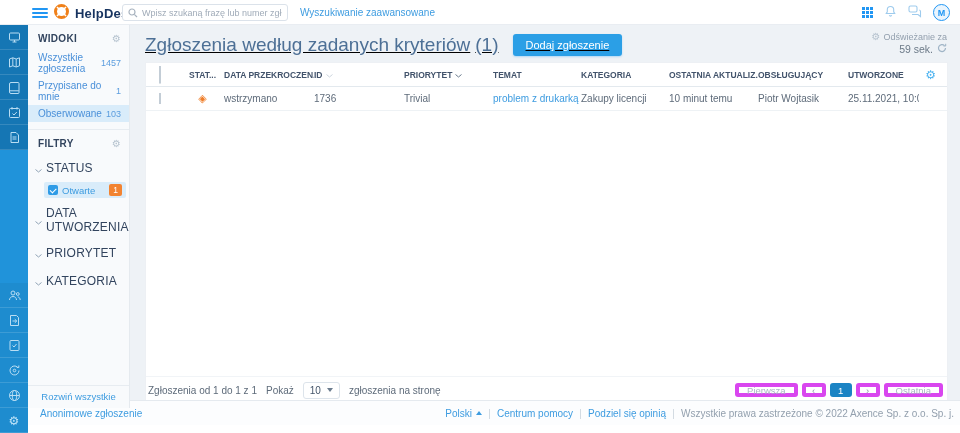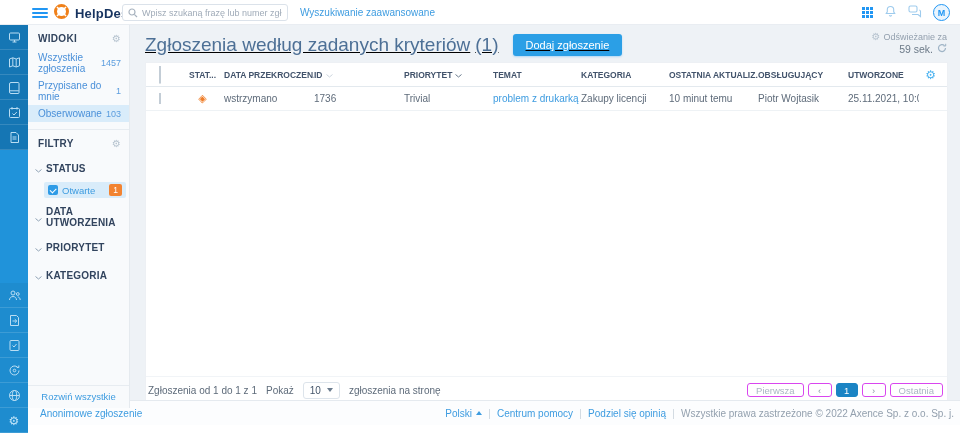"STATUS" .filter-group .glbl { font-size: 10px -> 12px; font-weight: bold -> normal }
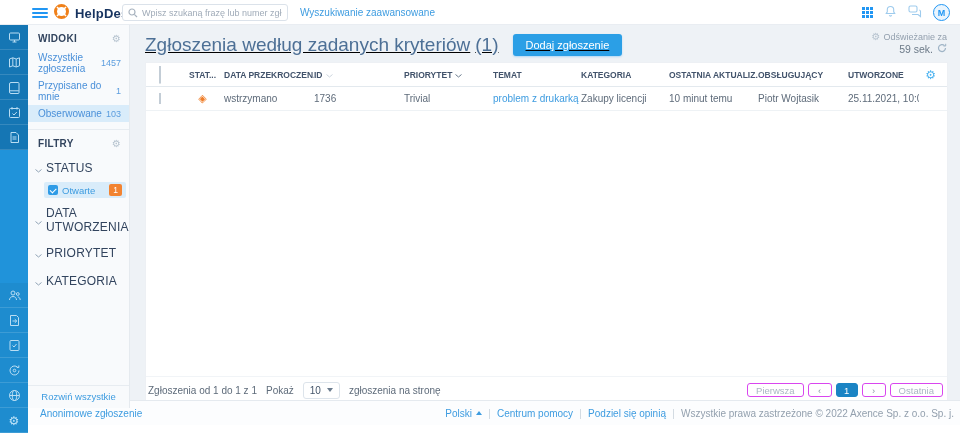"Pierwsza" .pbtn { border: 1px solid #d946ef -> 4px solid #d946ef }
